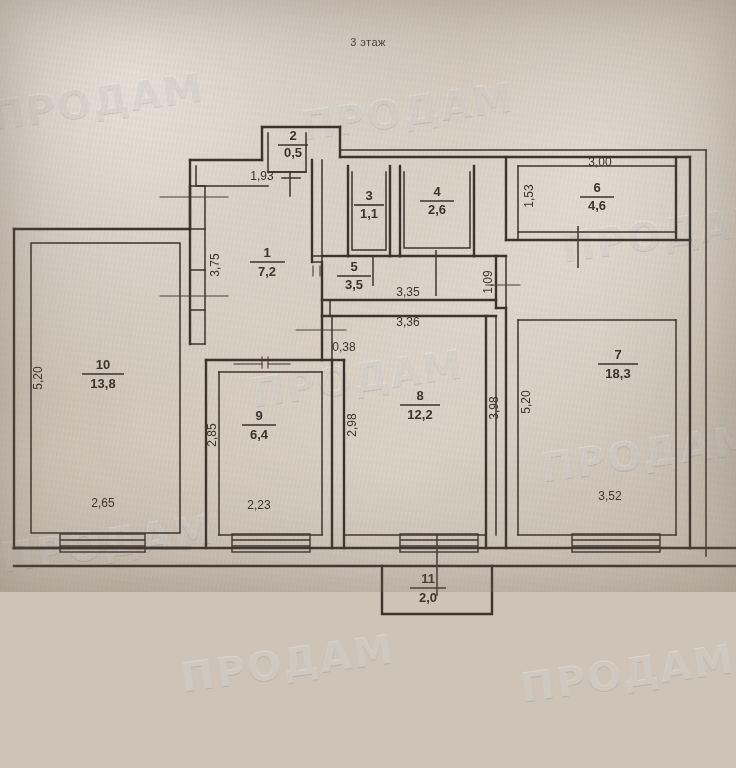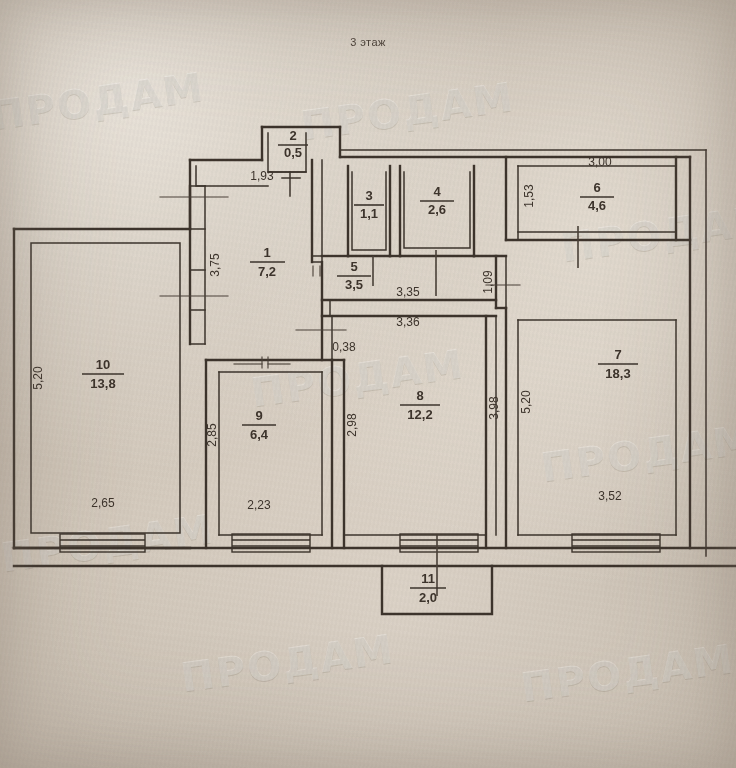"3 этаж" #page { height: 768px -> 592px }
